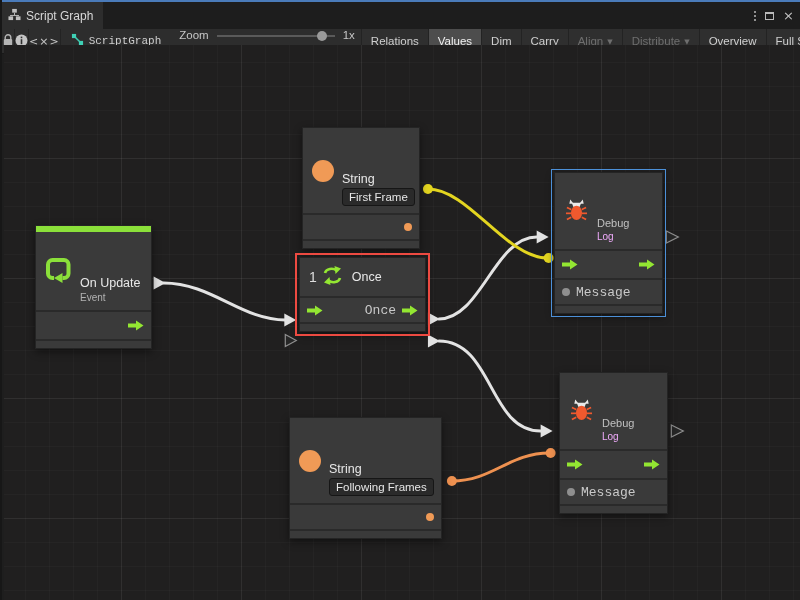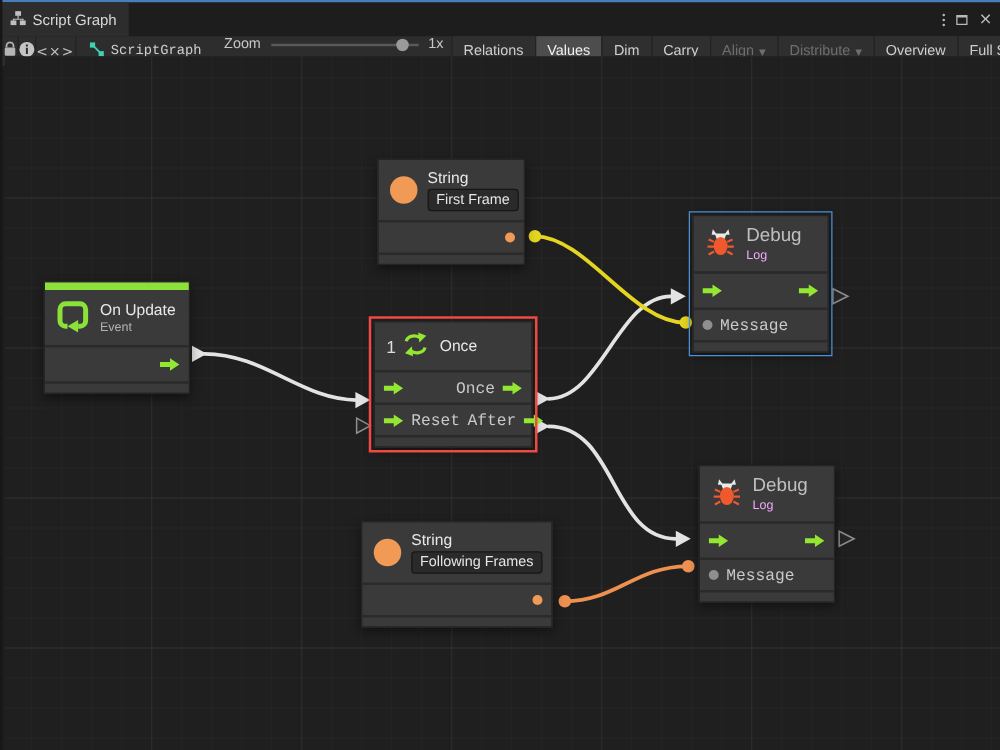"String" .ncol { margin-top: none -> 37px }
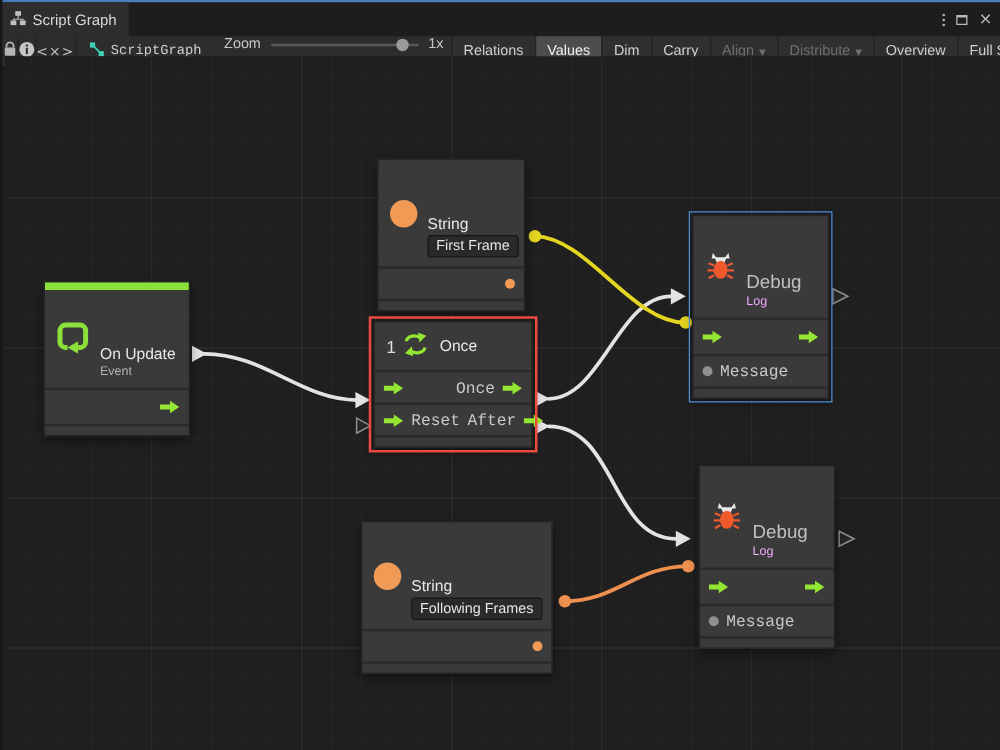"Debug" .ncat { font-size: 15px -> 11px }
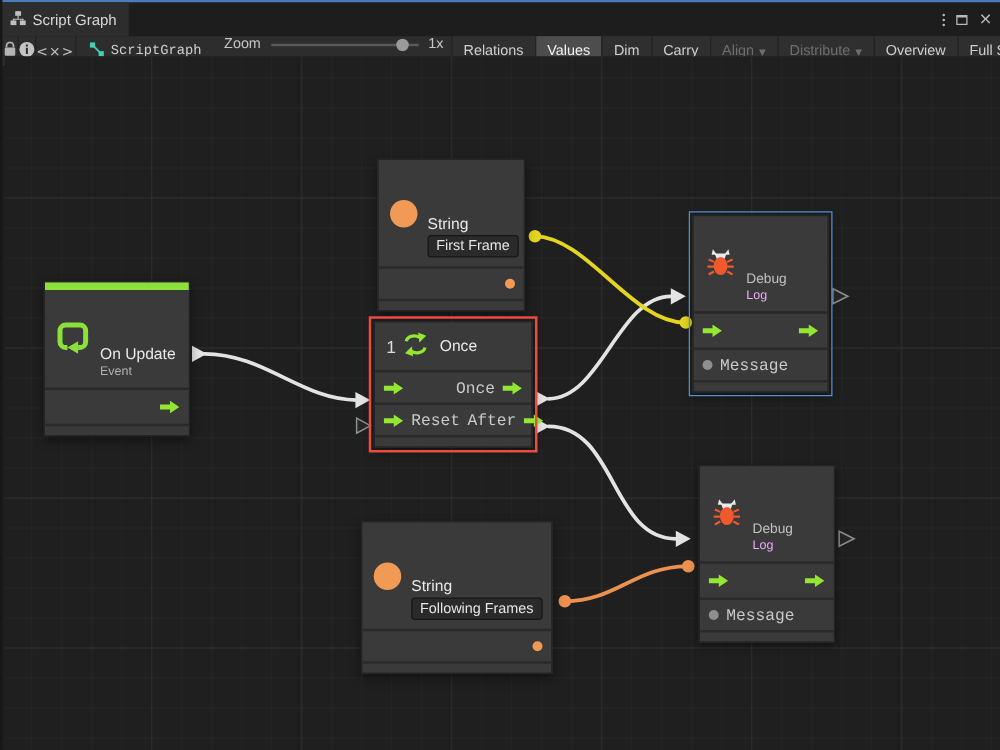"Reset" div.nrow { html: <div> <span> <span> <svg> <path></path> </svg> </span> <span>Reset</span> </span> <span> <span>After</span> <span> <svg> <path></path> </svg> </span> </span> </div> -> none }
